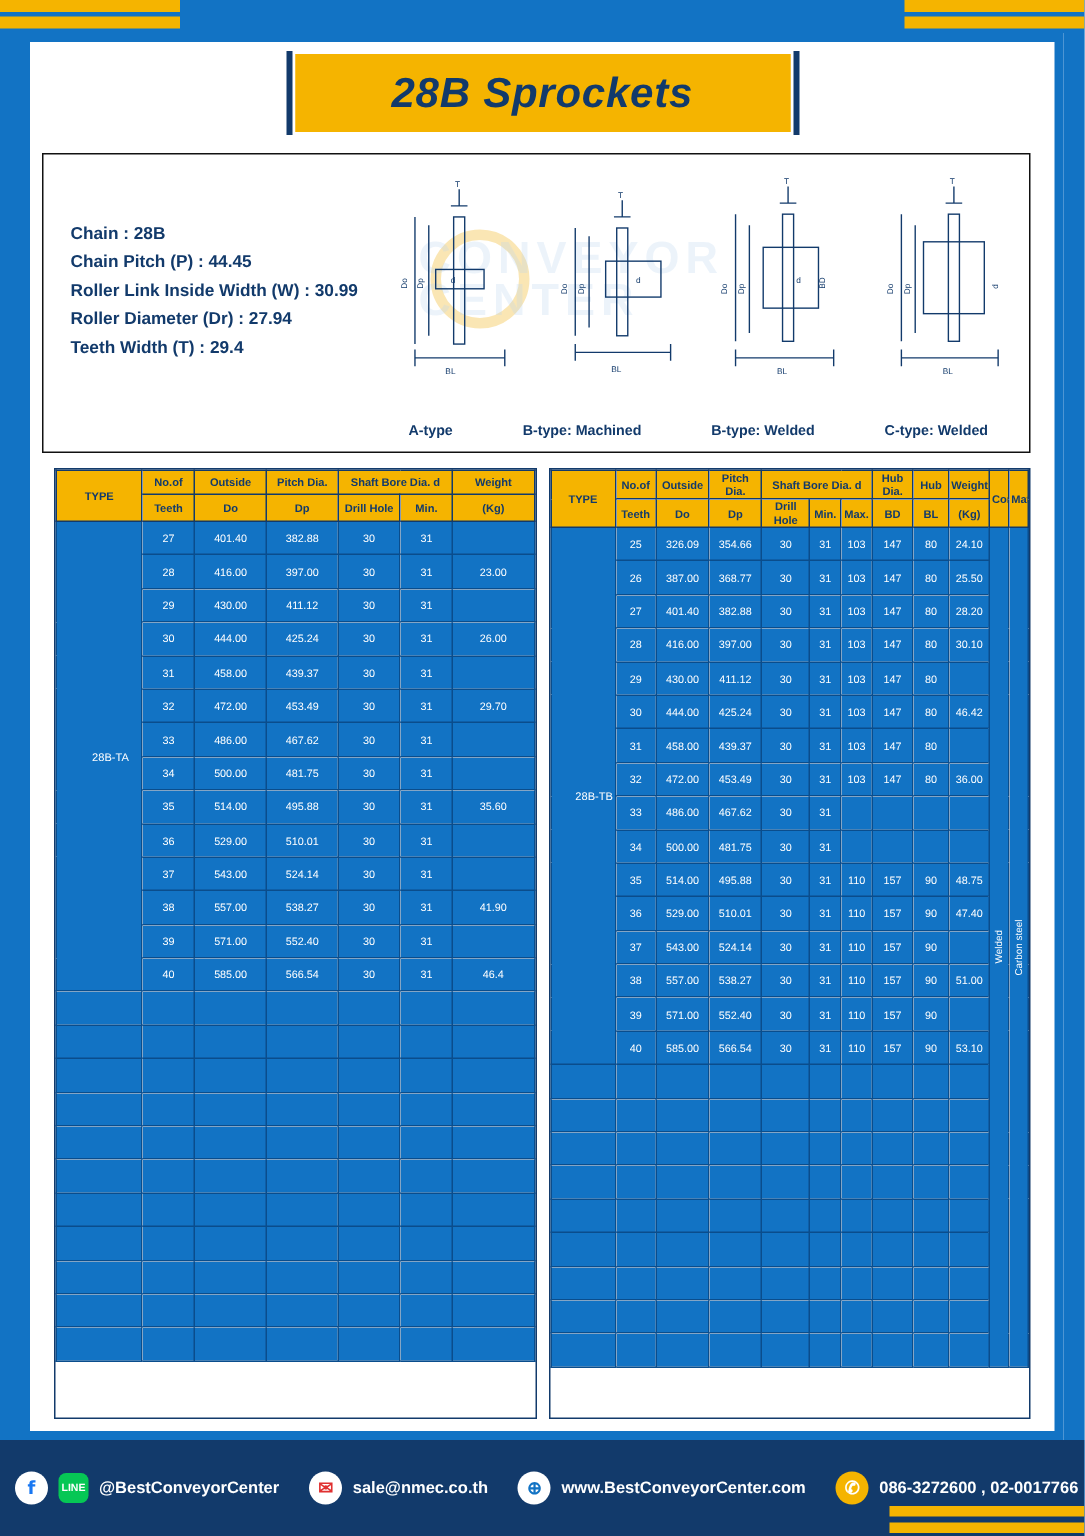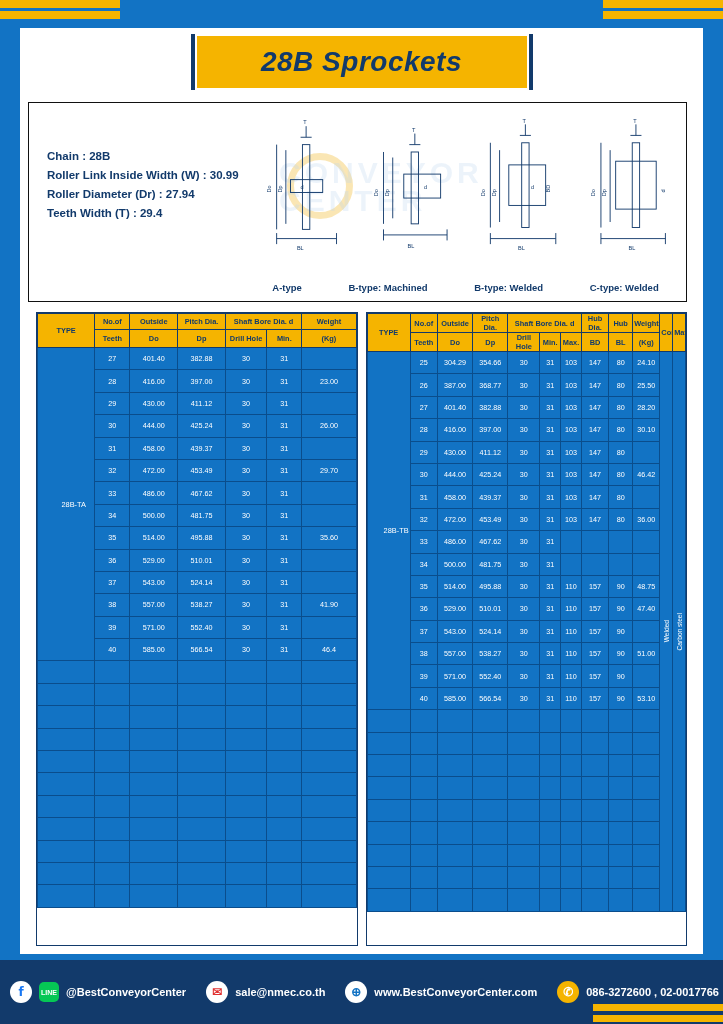"Chain Pitch (P) : 44.45" div { html: none -> <div>Chain Pitch (P) : 44.45</div> }
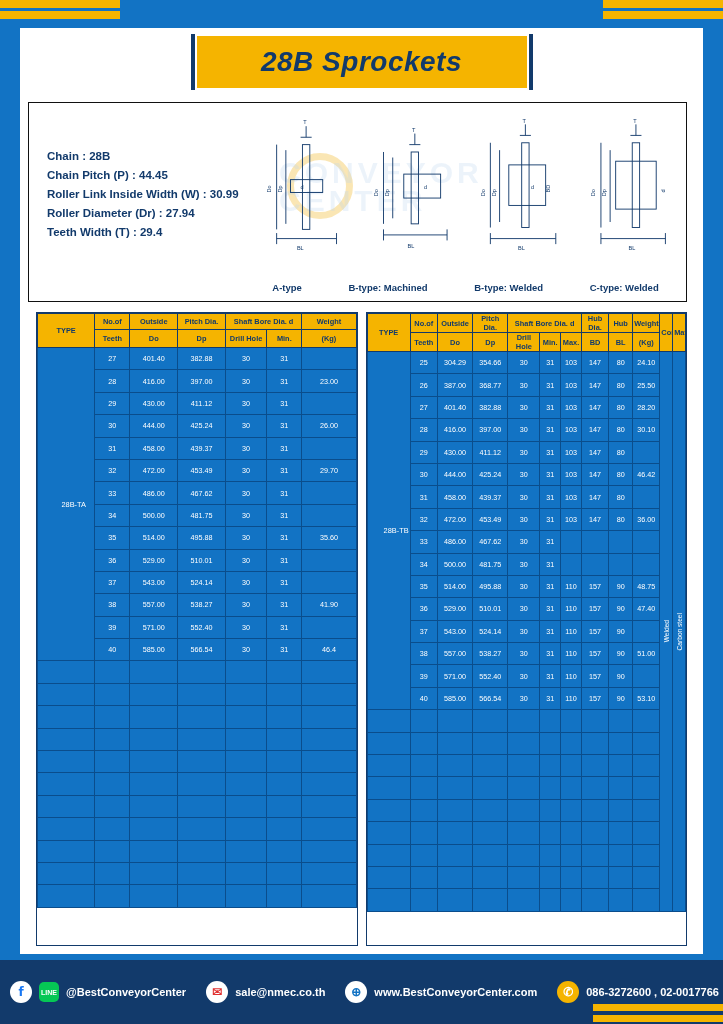"304.29" td { text: 304.29 -> 326.09 }
